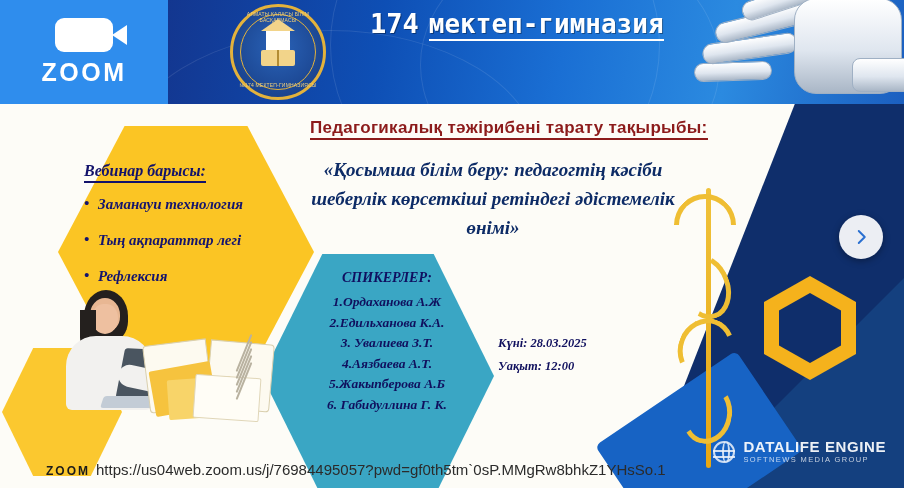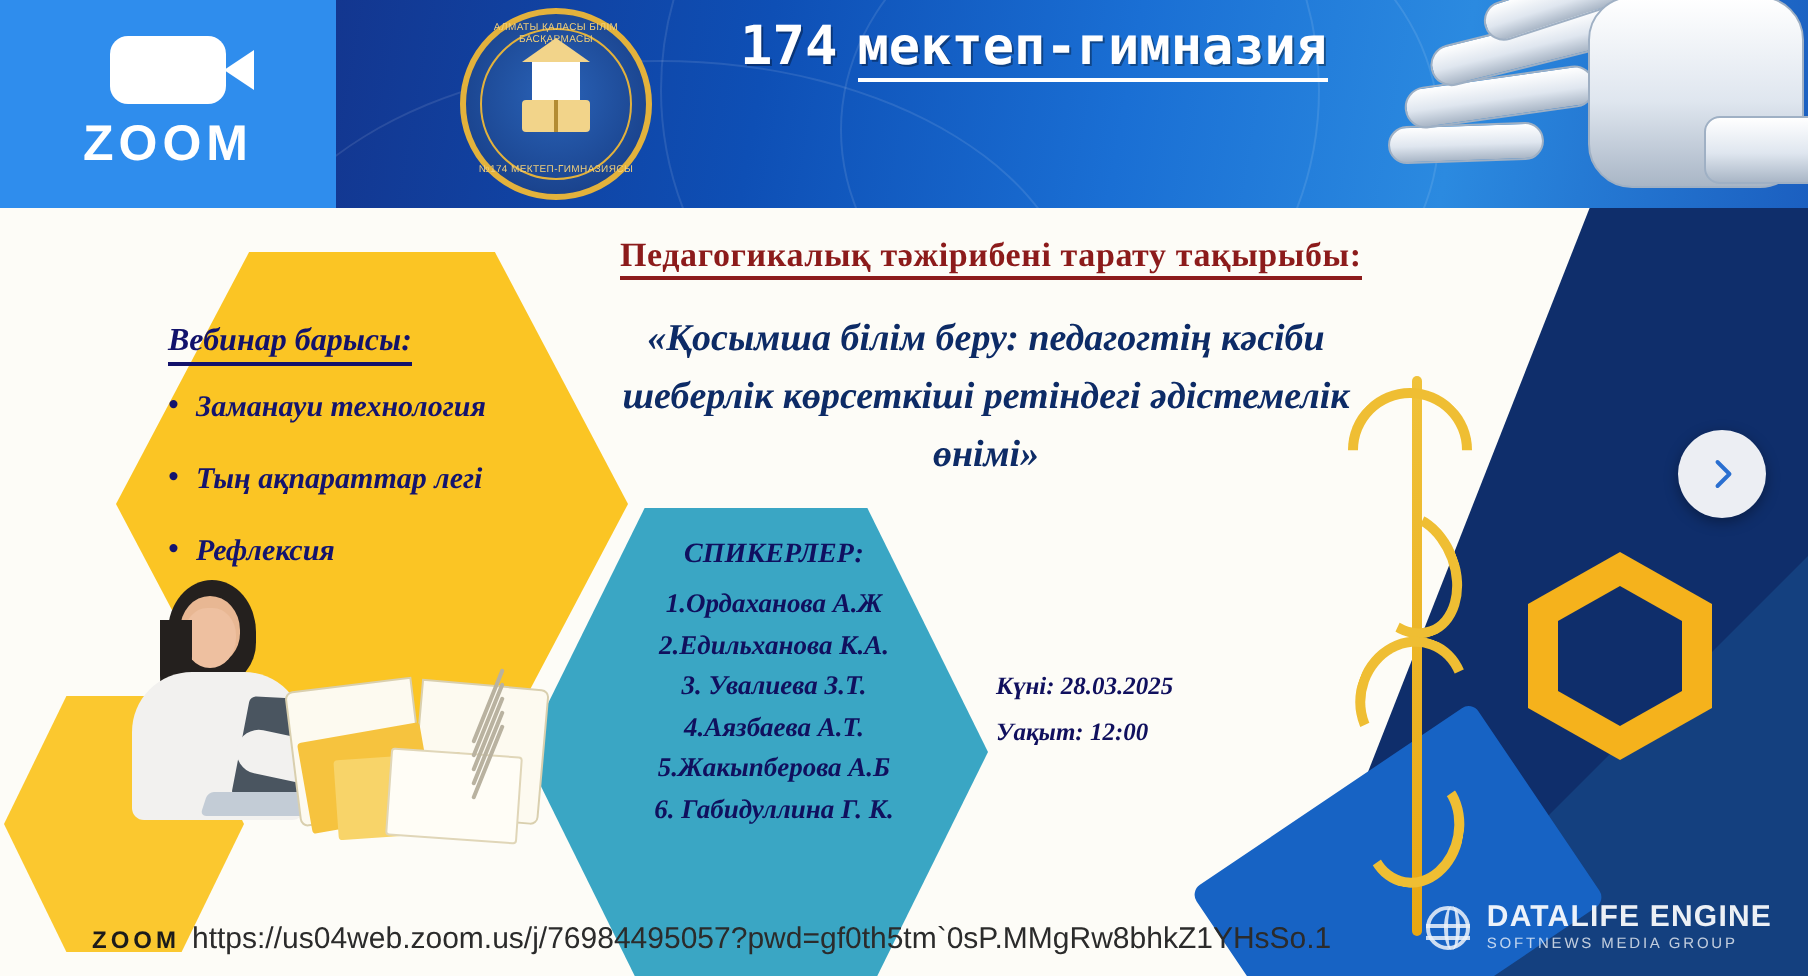"Педагогикалық тәжірибені тарату" #topic-label { font-family: Liberation Serif, serif -> Liberation Sans, sans-serif }
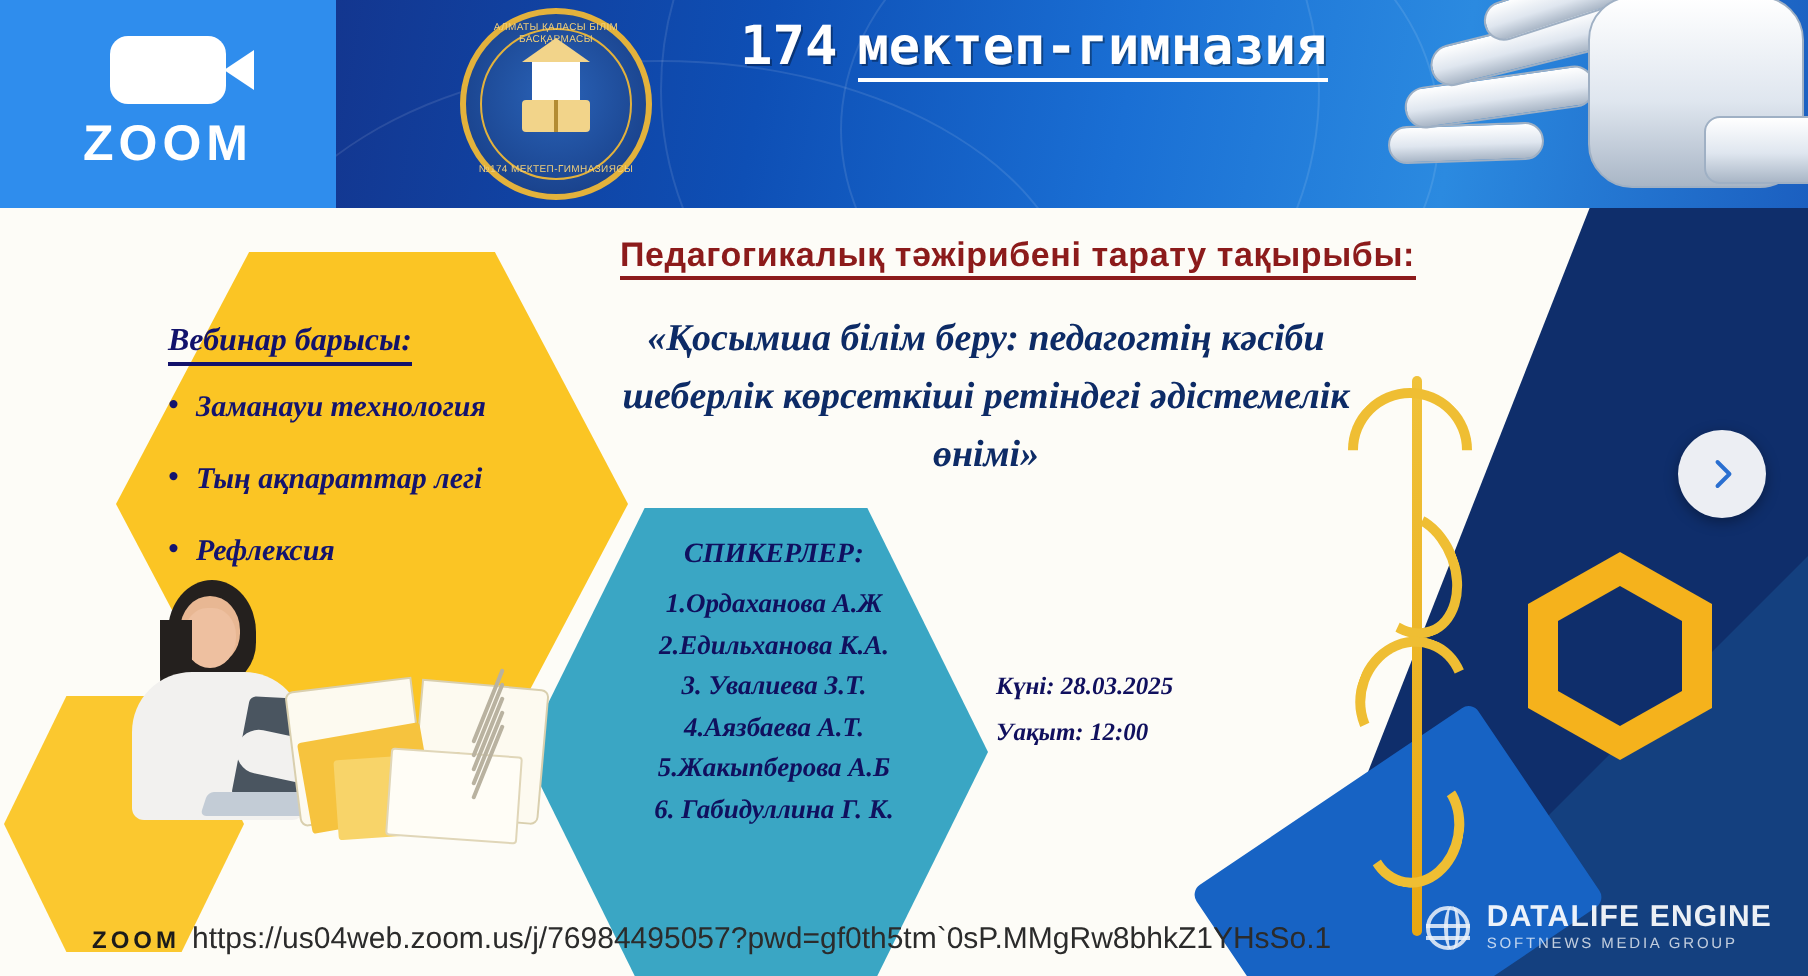"DATALIFE ENGINE" #watermark { bottom: 12px -> 24px }
